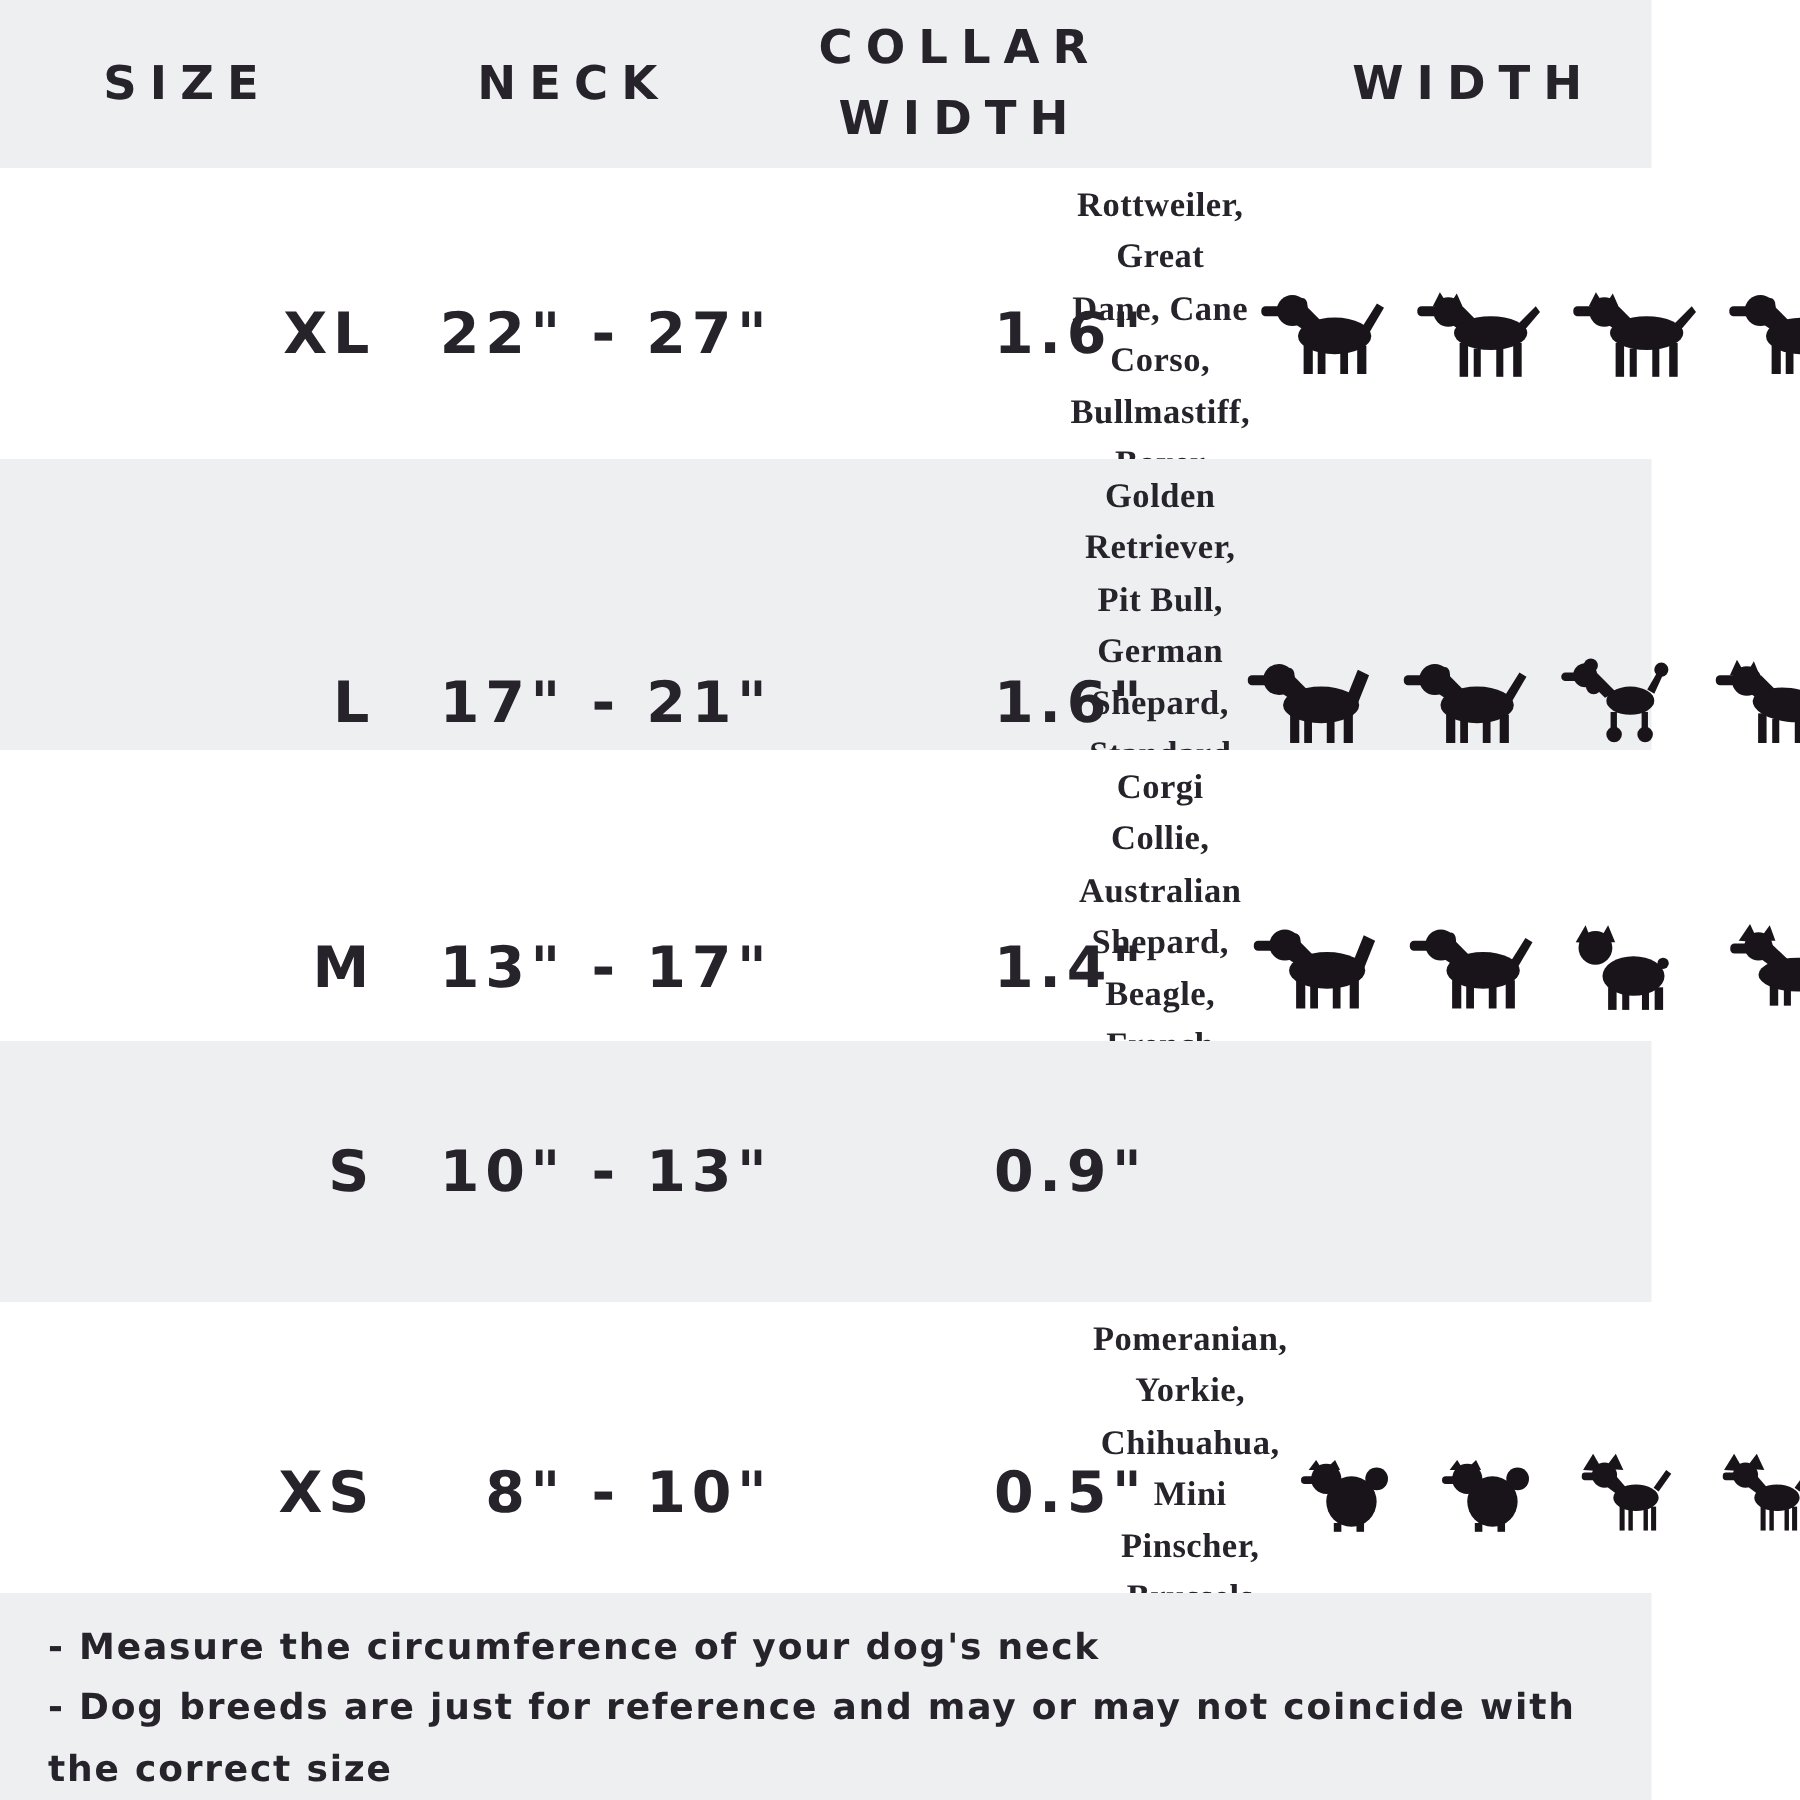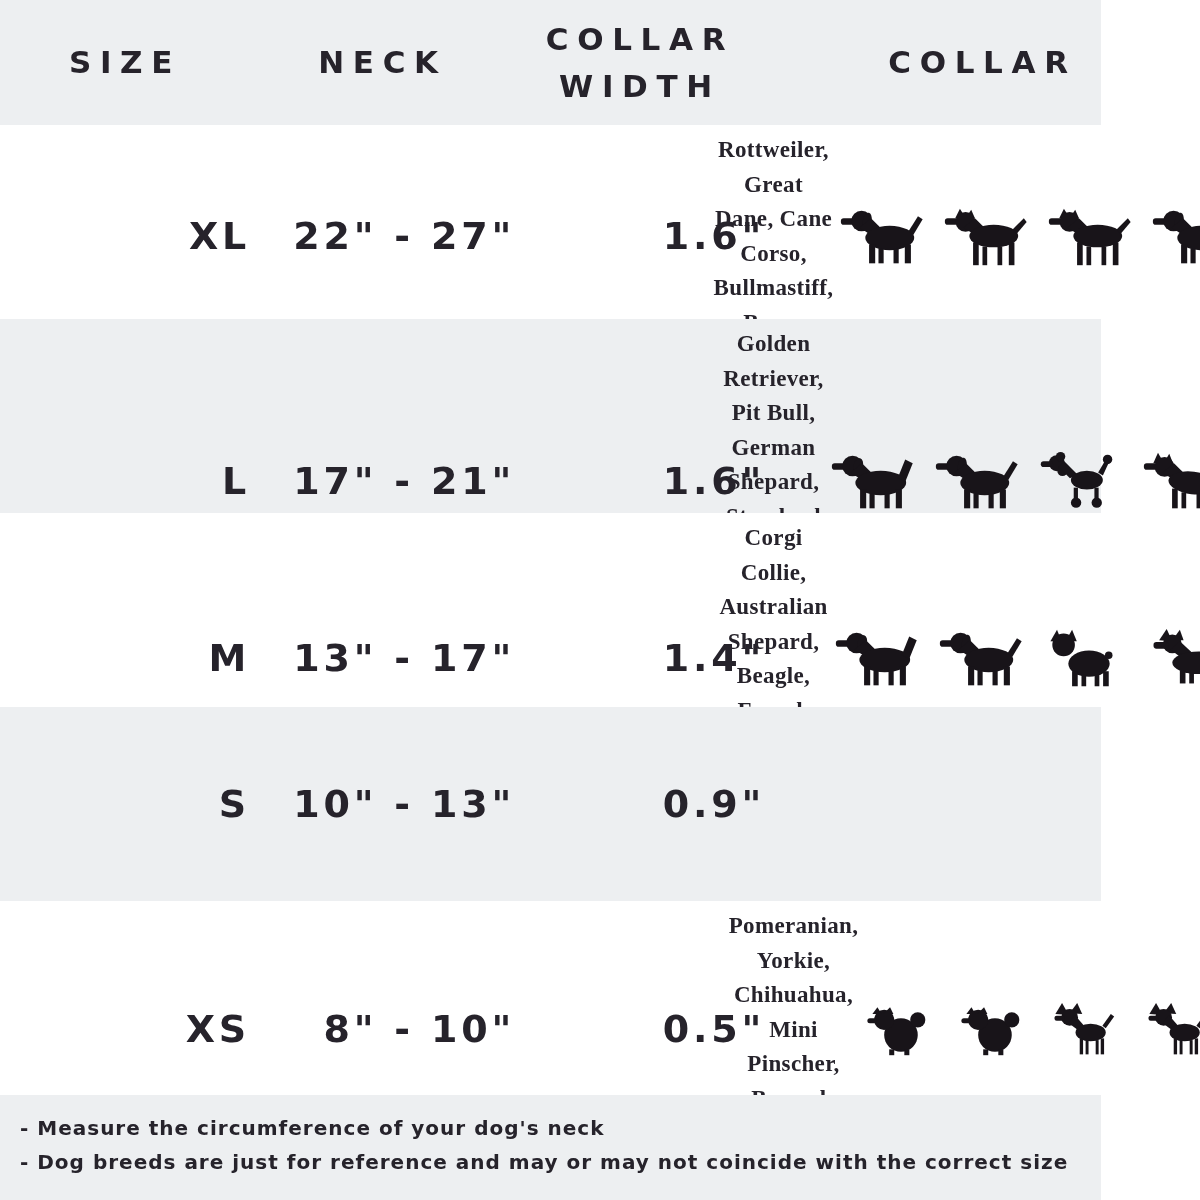"COLLAR" div.header-cell { text: COLLAR -> WIDTH }
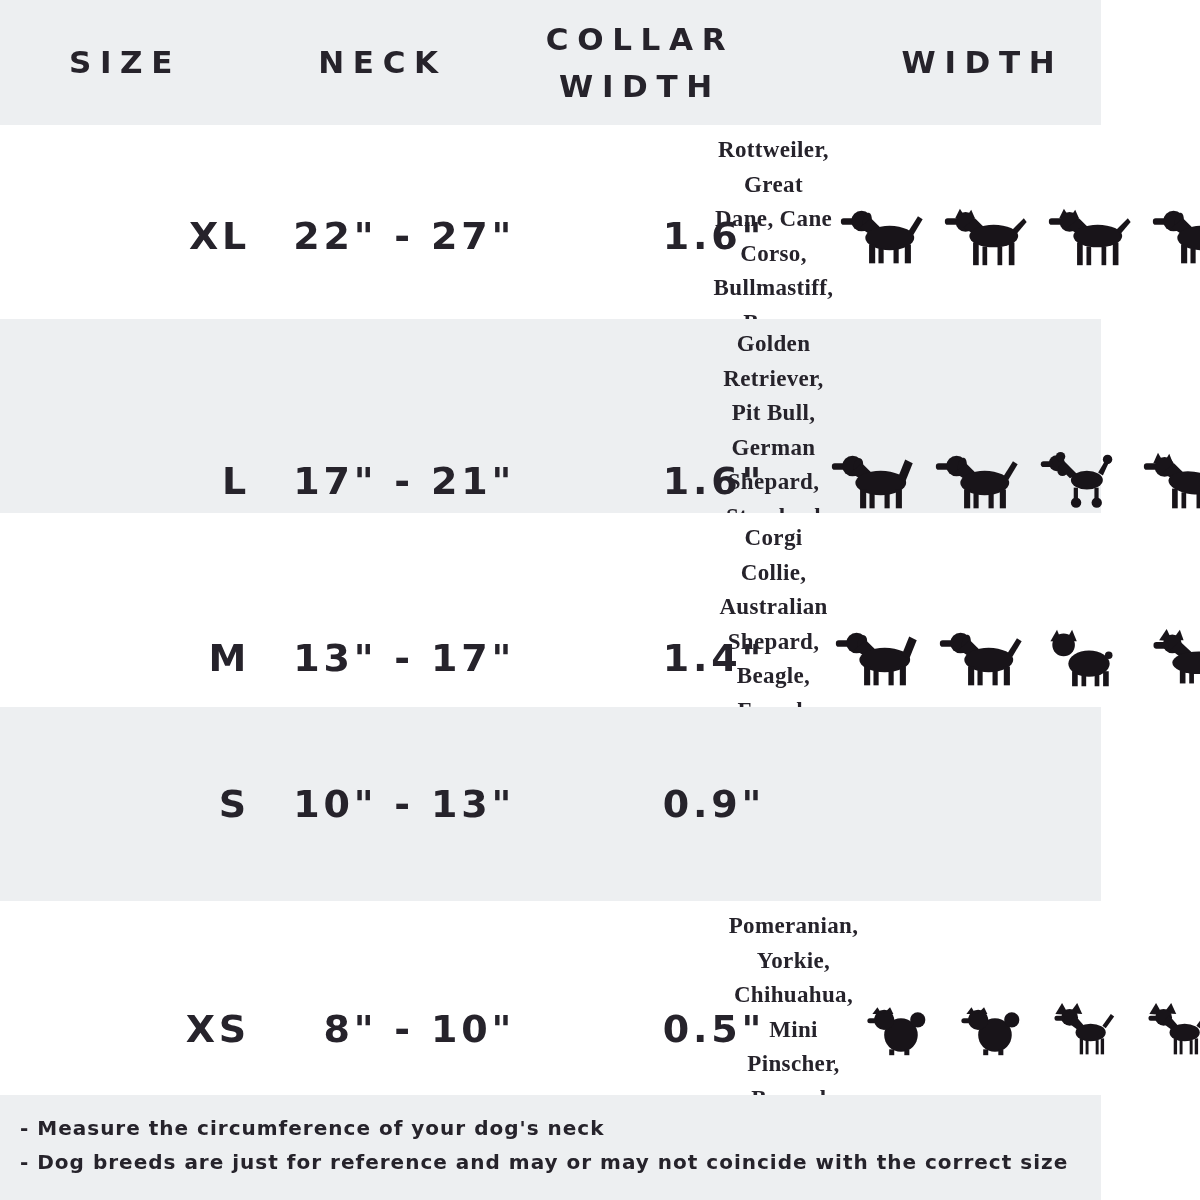"- Measure the circumference of" .note { font-size: 20px -> 24px; margin-left: none -> 12px }
